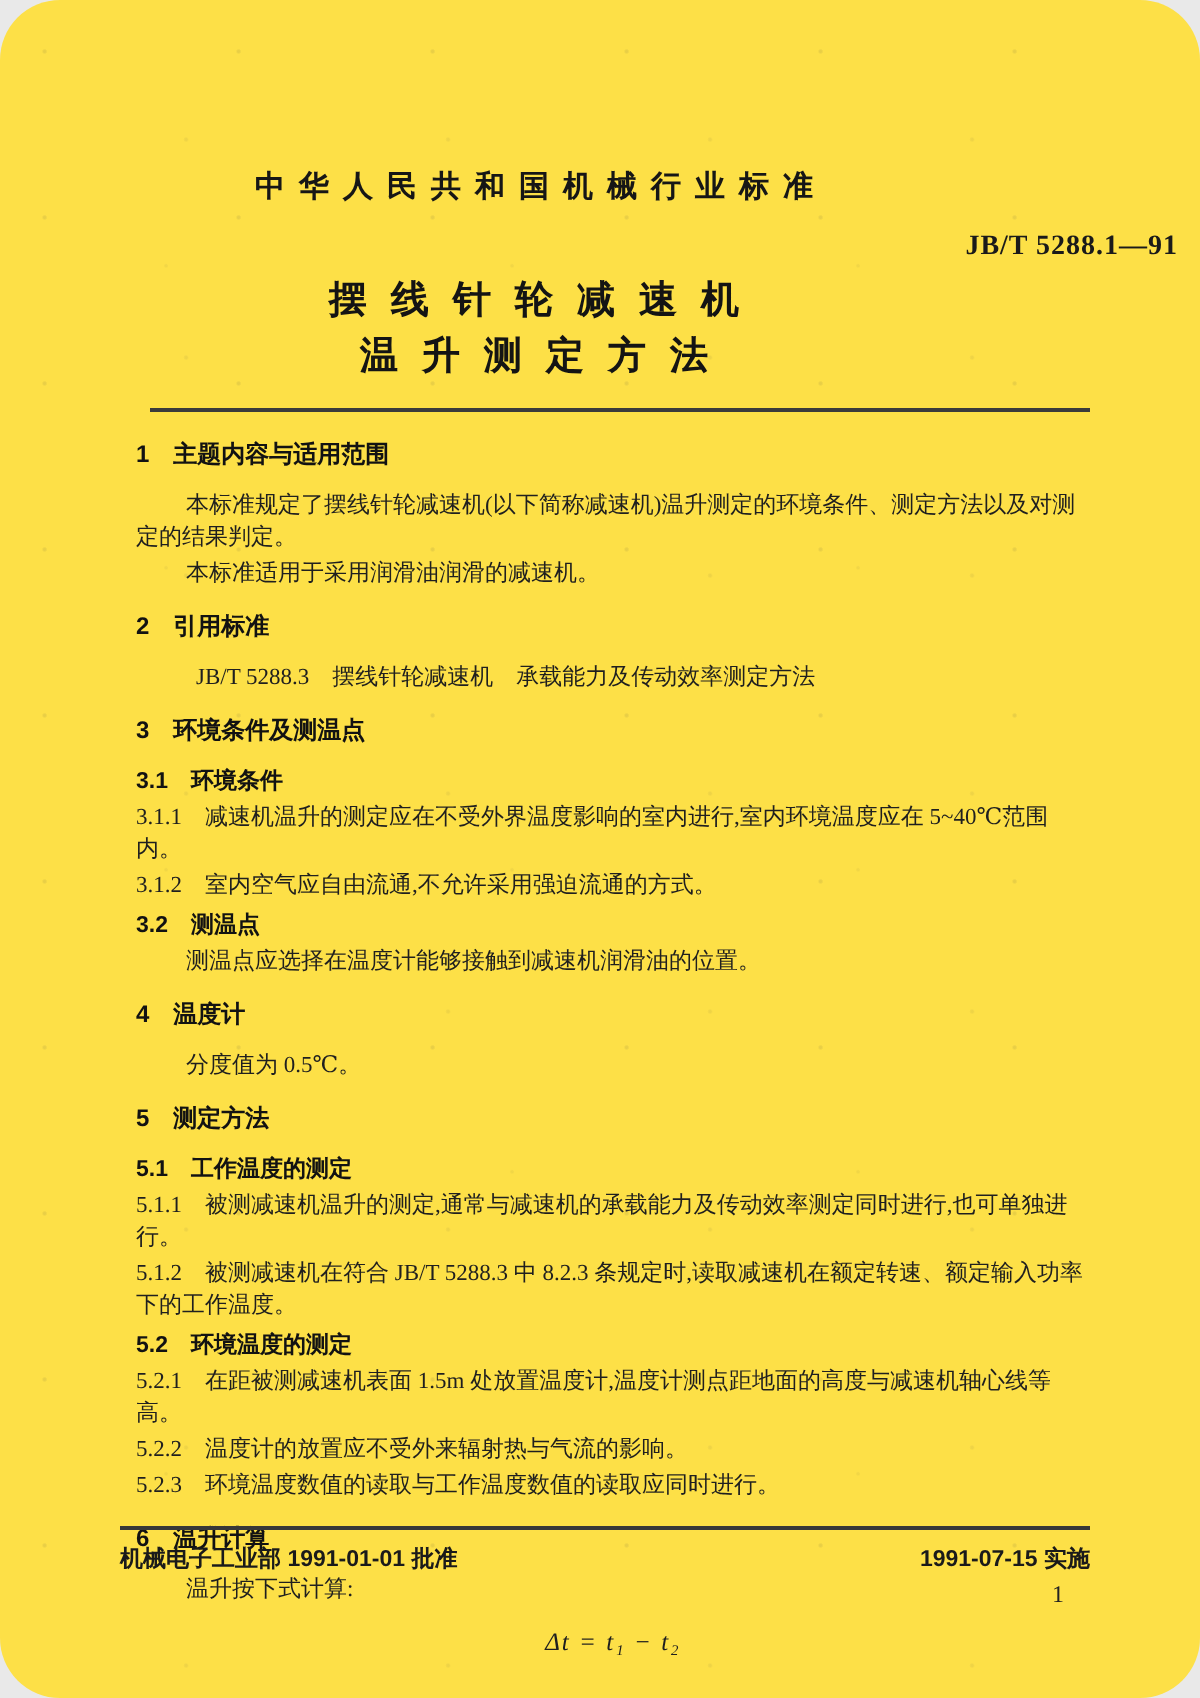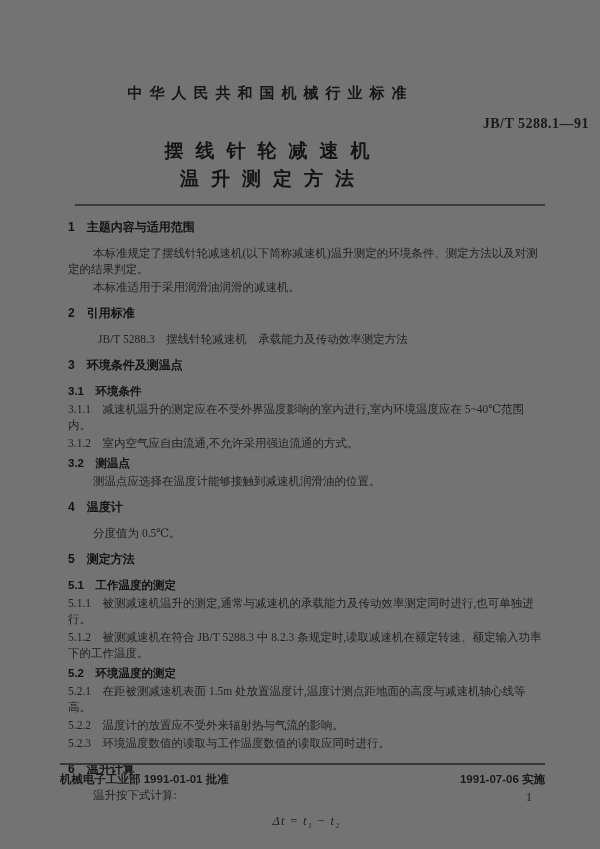"机械电子工业部 1991-01-01 批准" .page { background: #737373 -> #fde047; border-radius: none -> 30px }
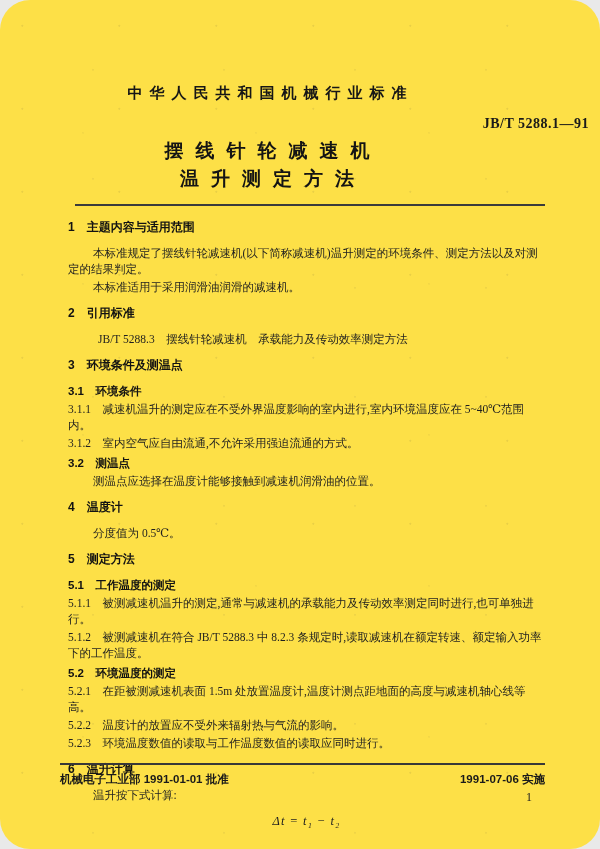"1991-07-06 实施" span { text: 1991-07-06 -> 1991-07-15 }
